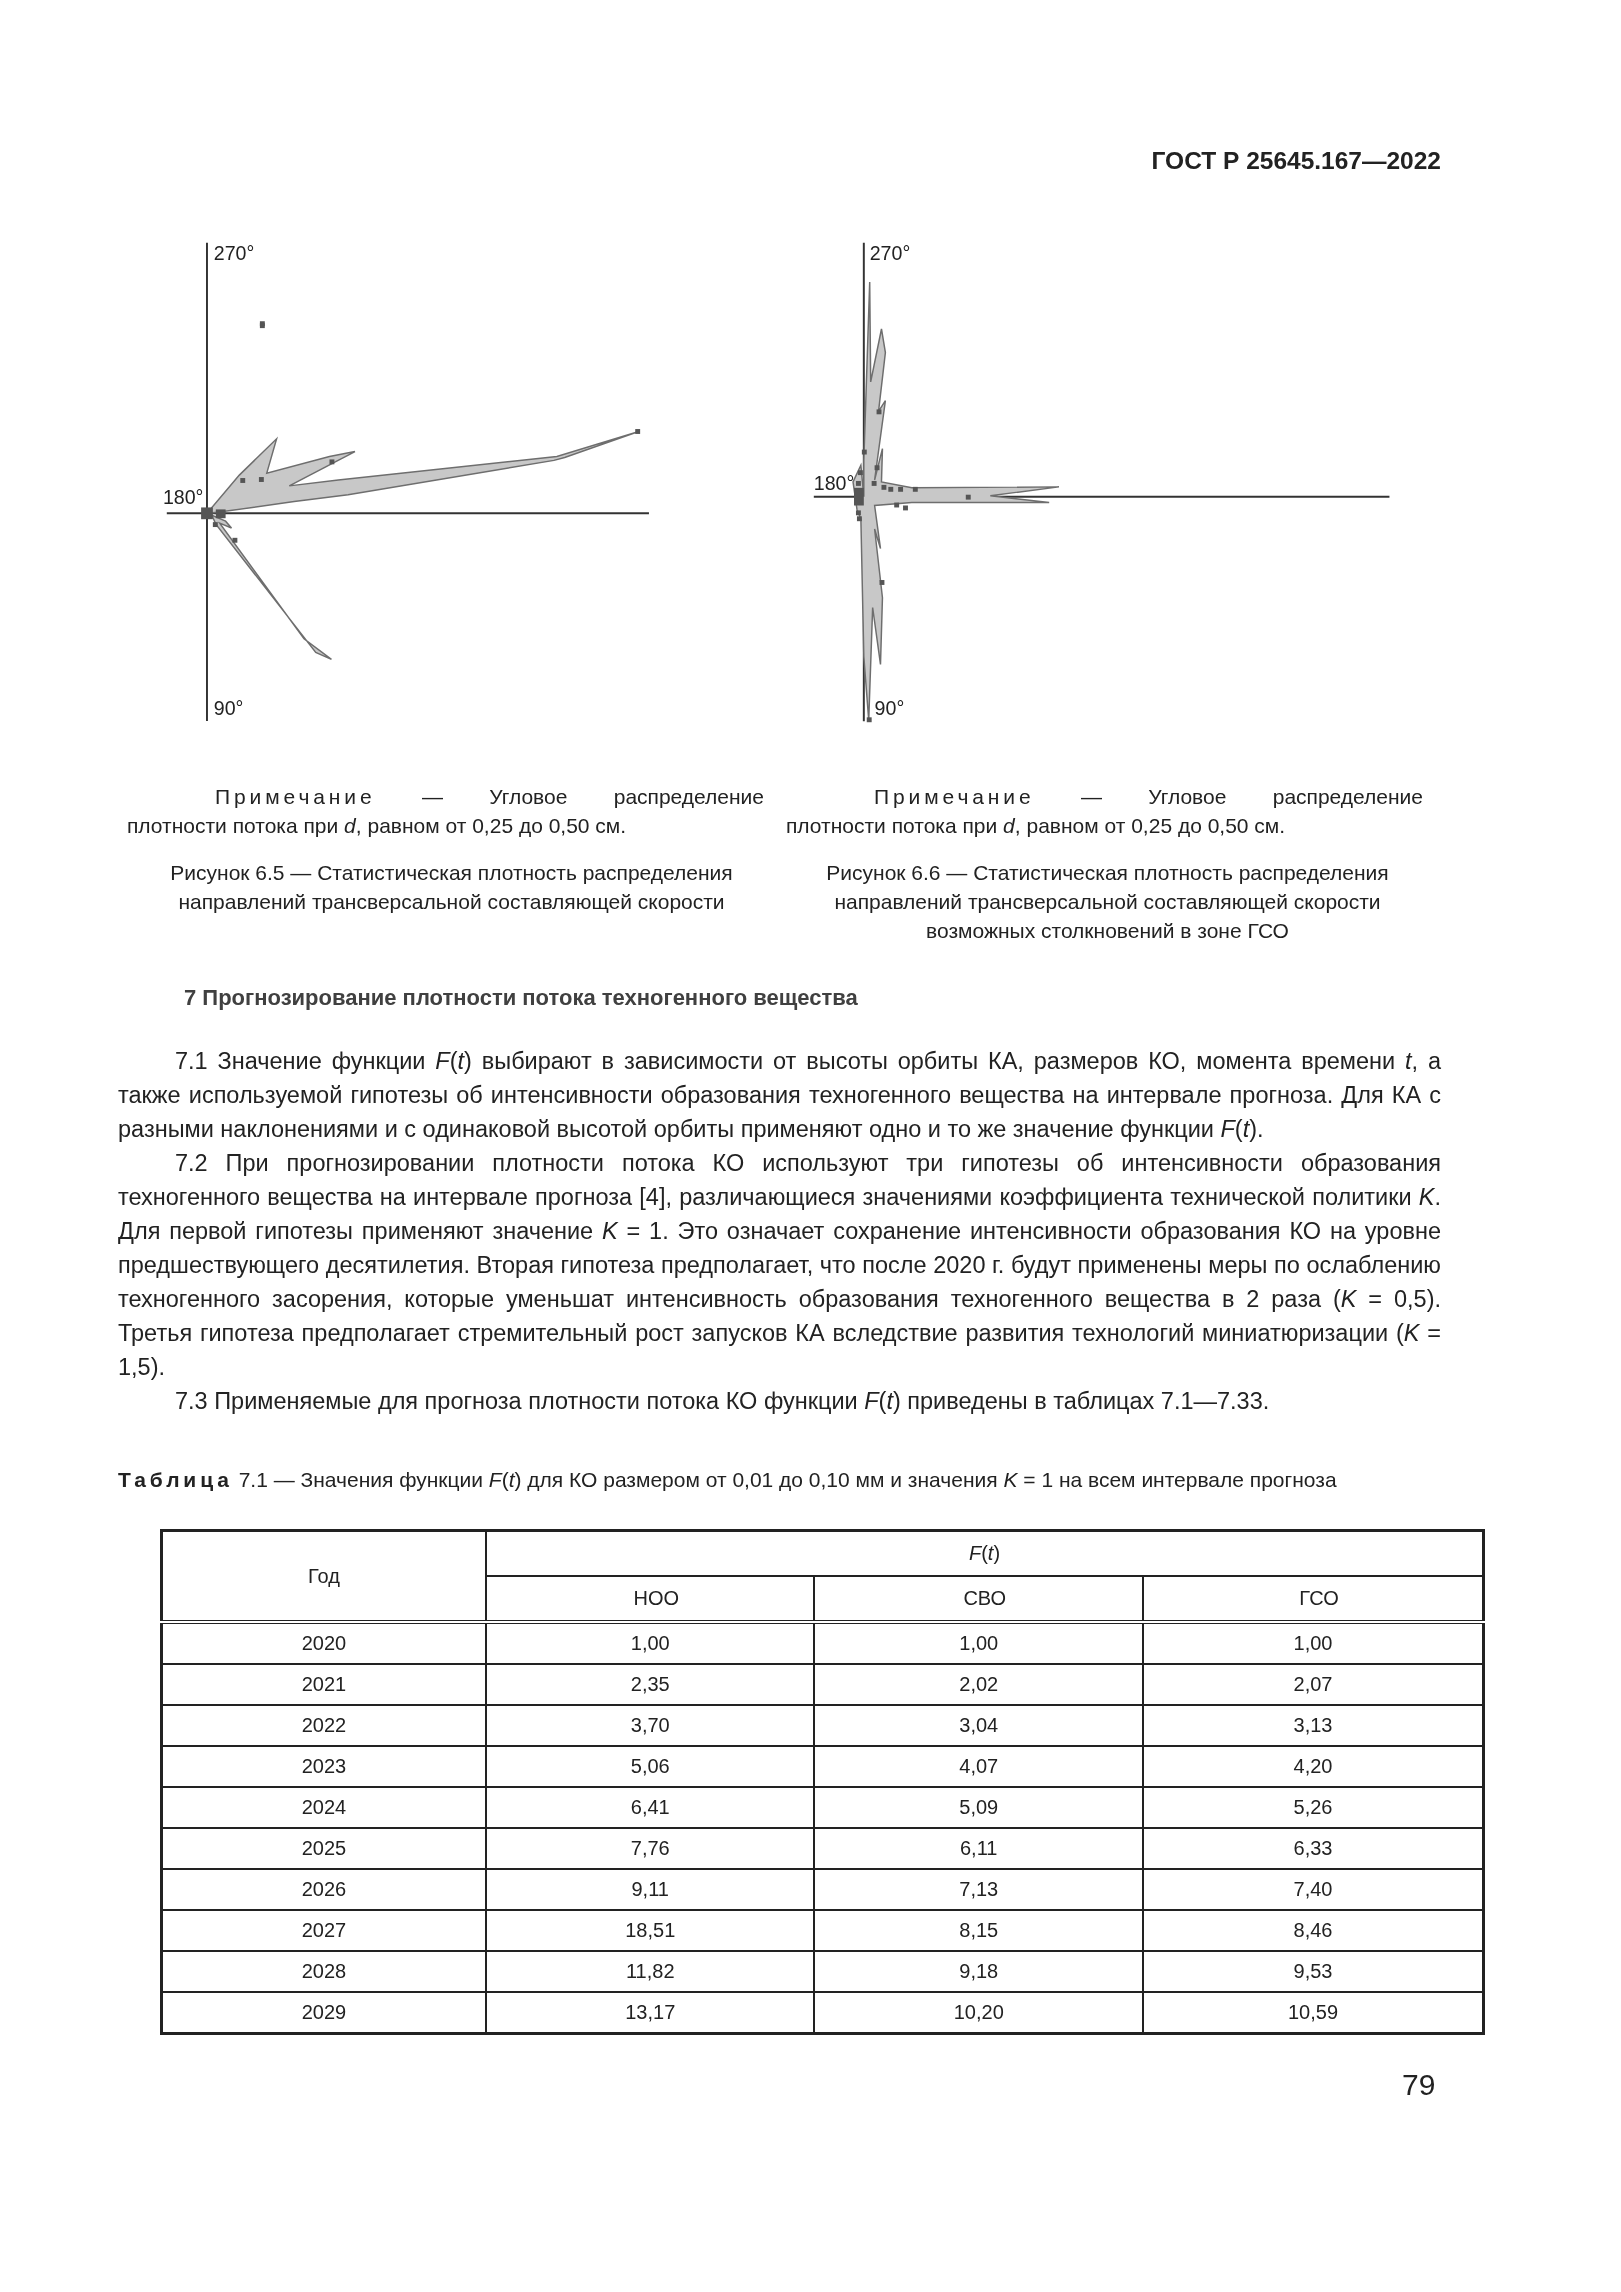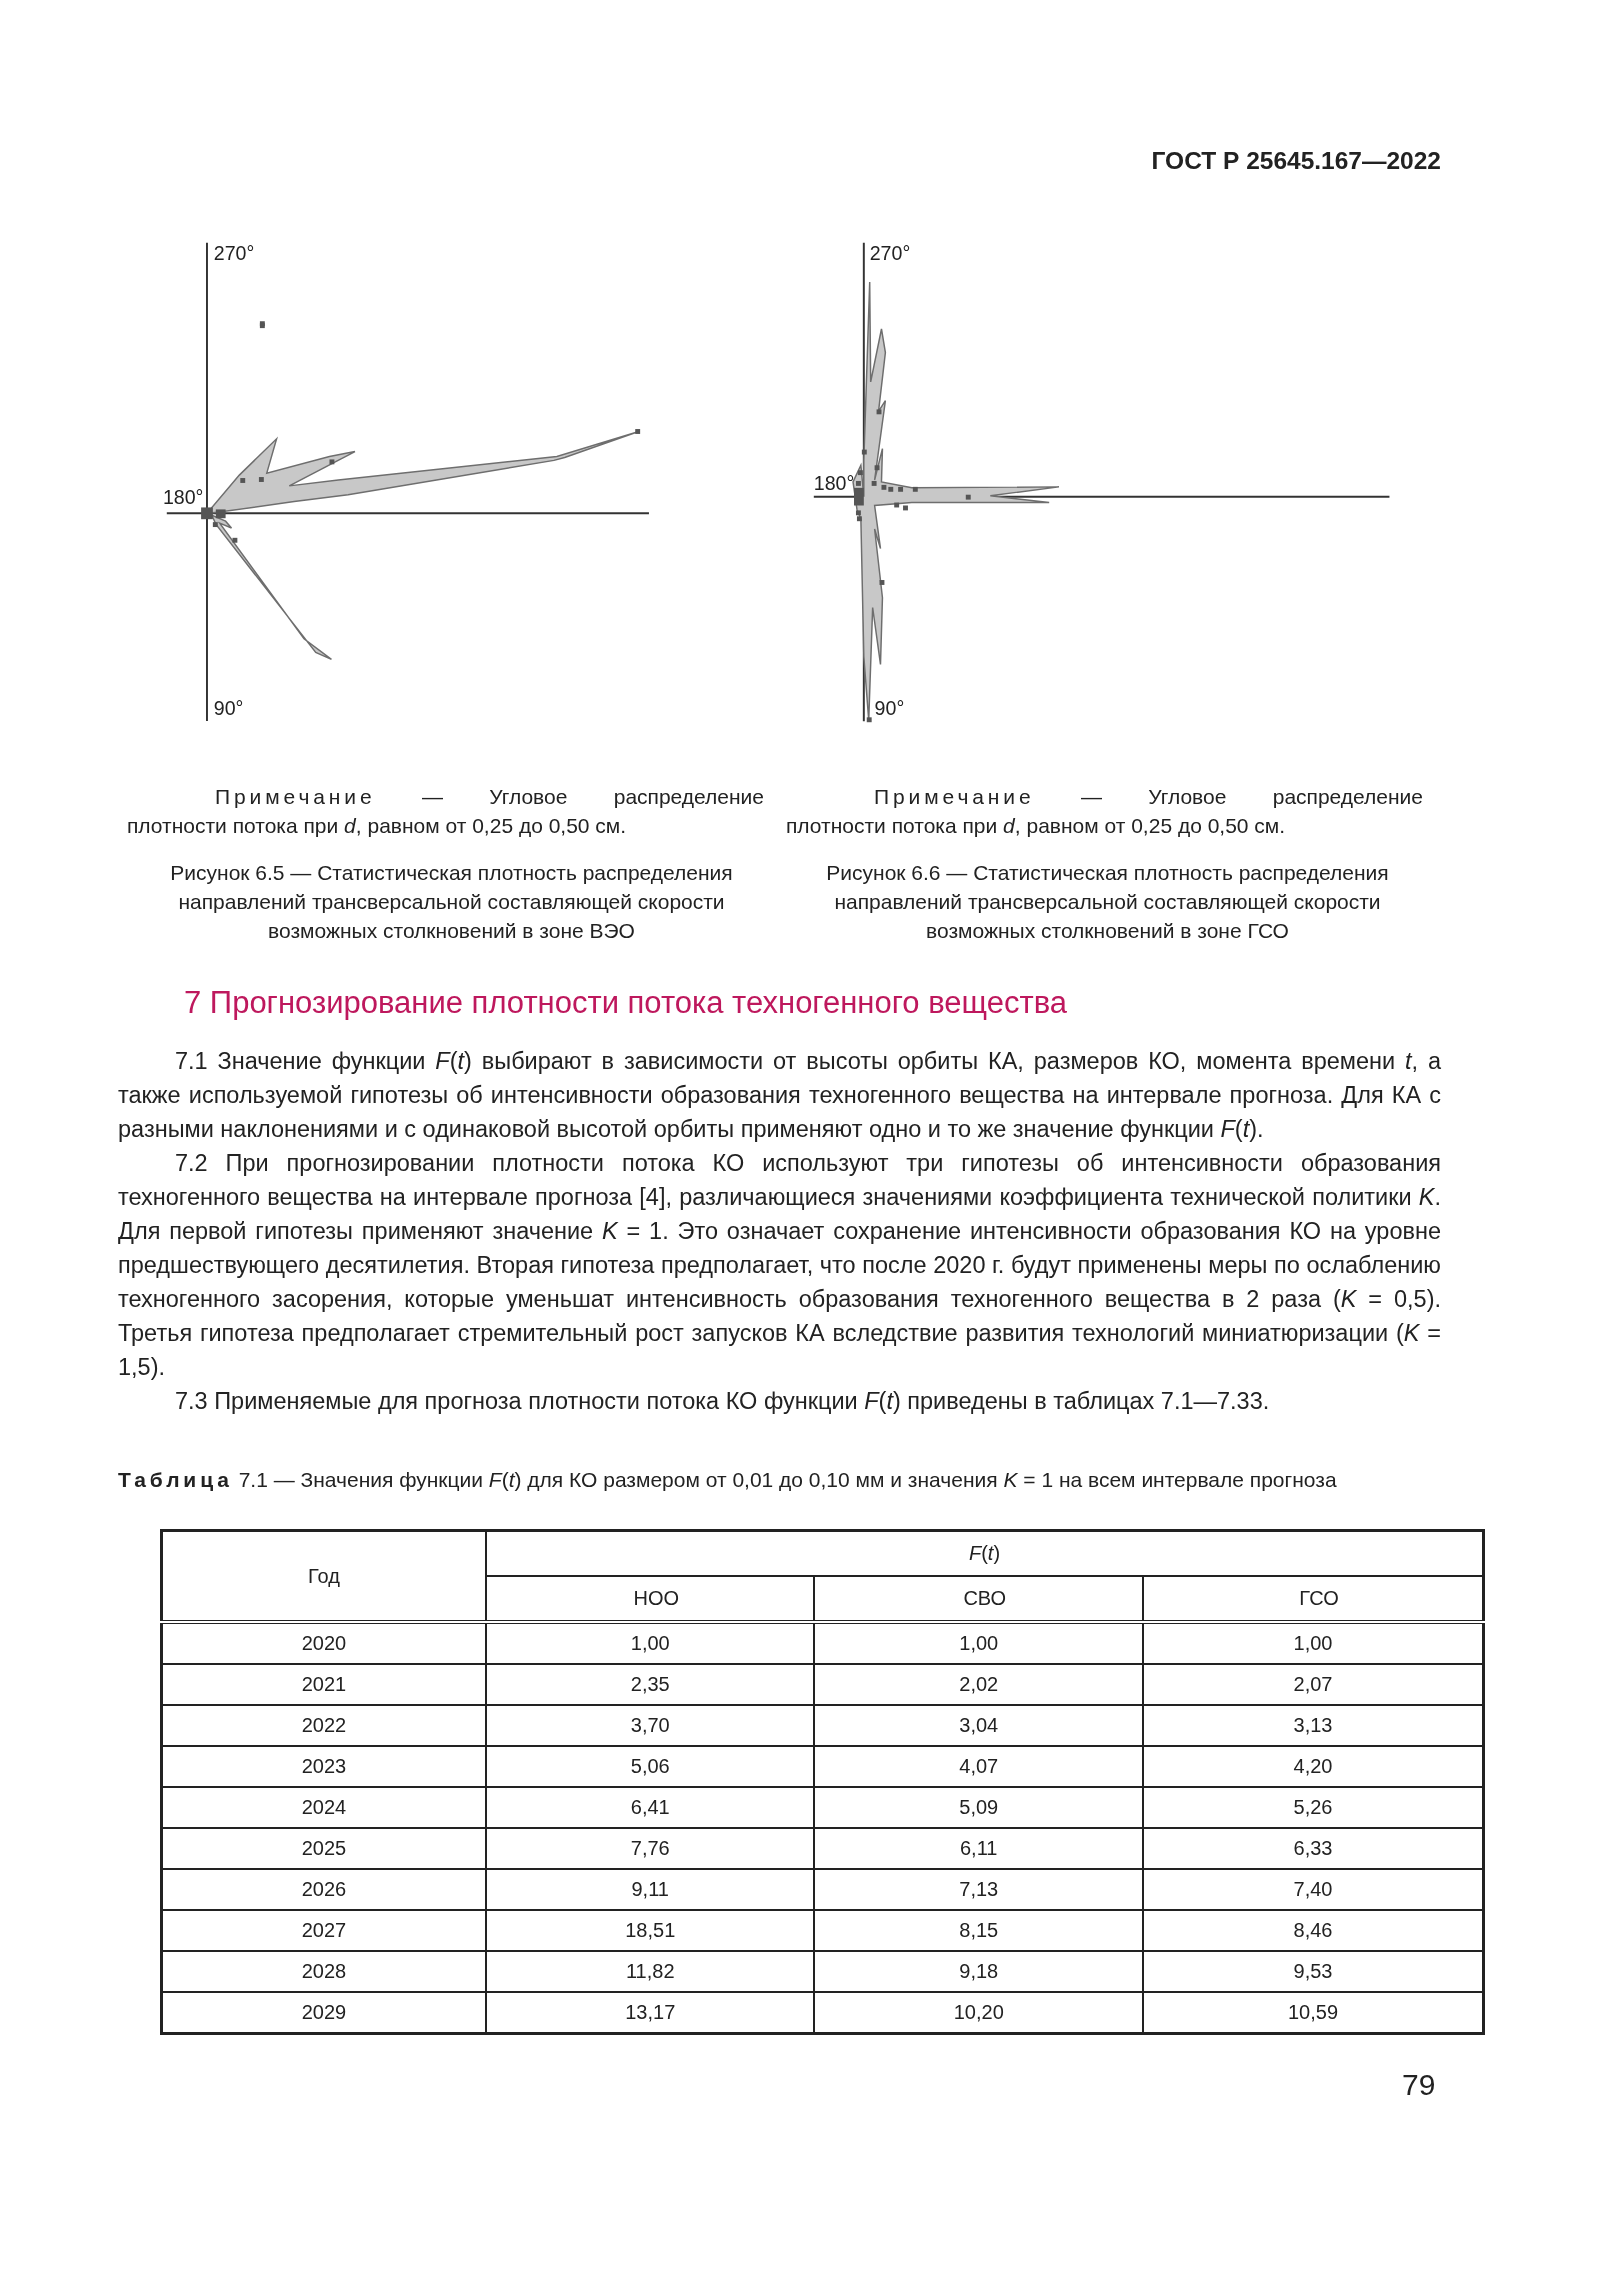"возможных столкновений в зоне ВЭО" div { html: <div>возможных столкновений в зоне ВЭО</div> -> none }
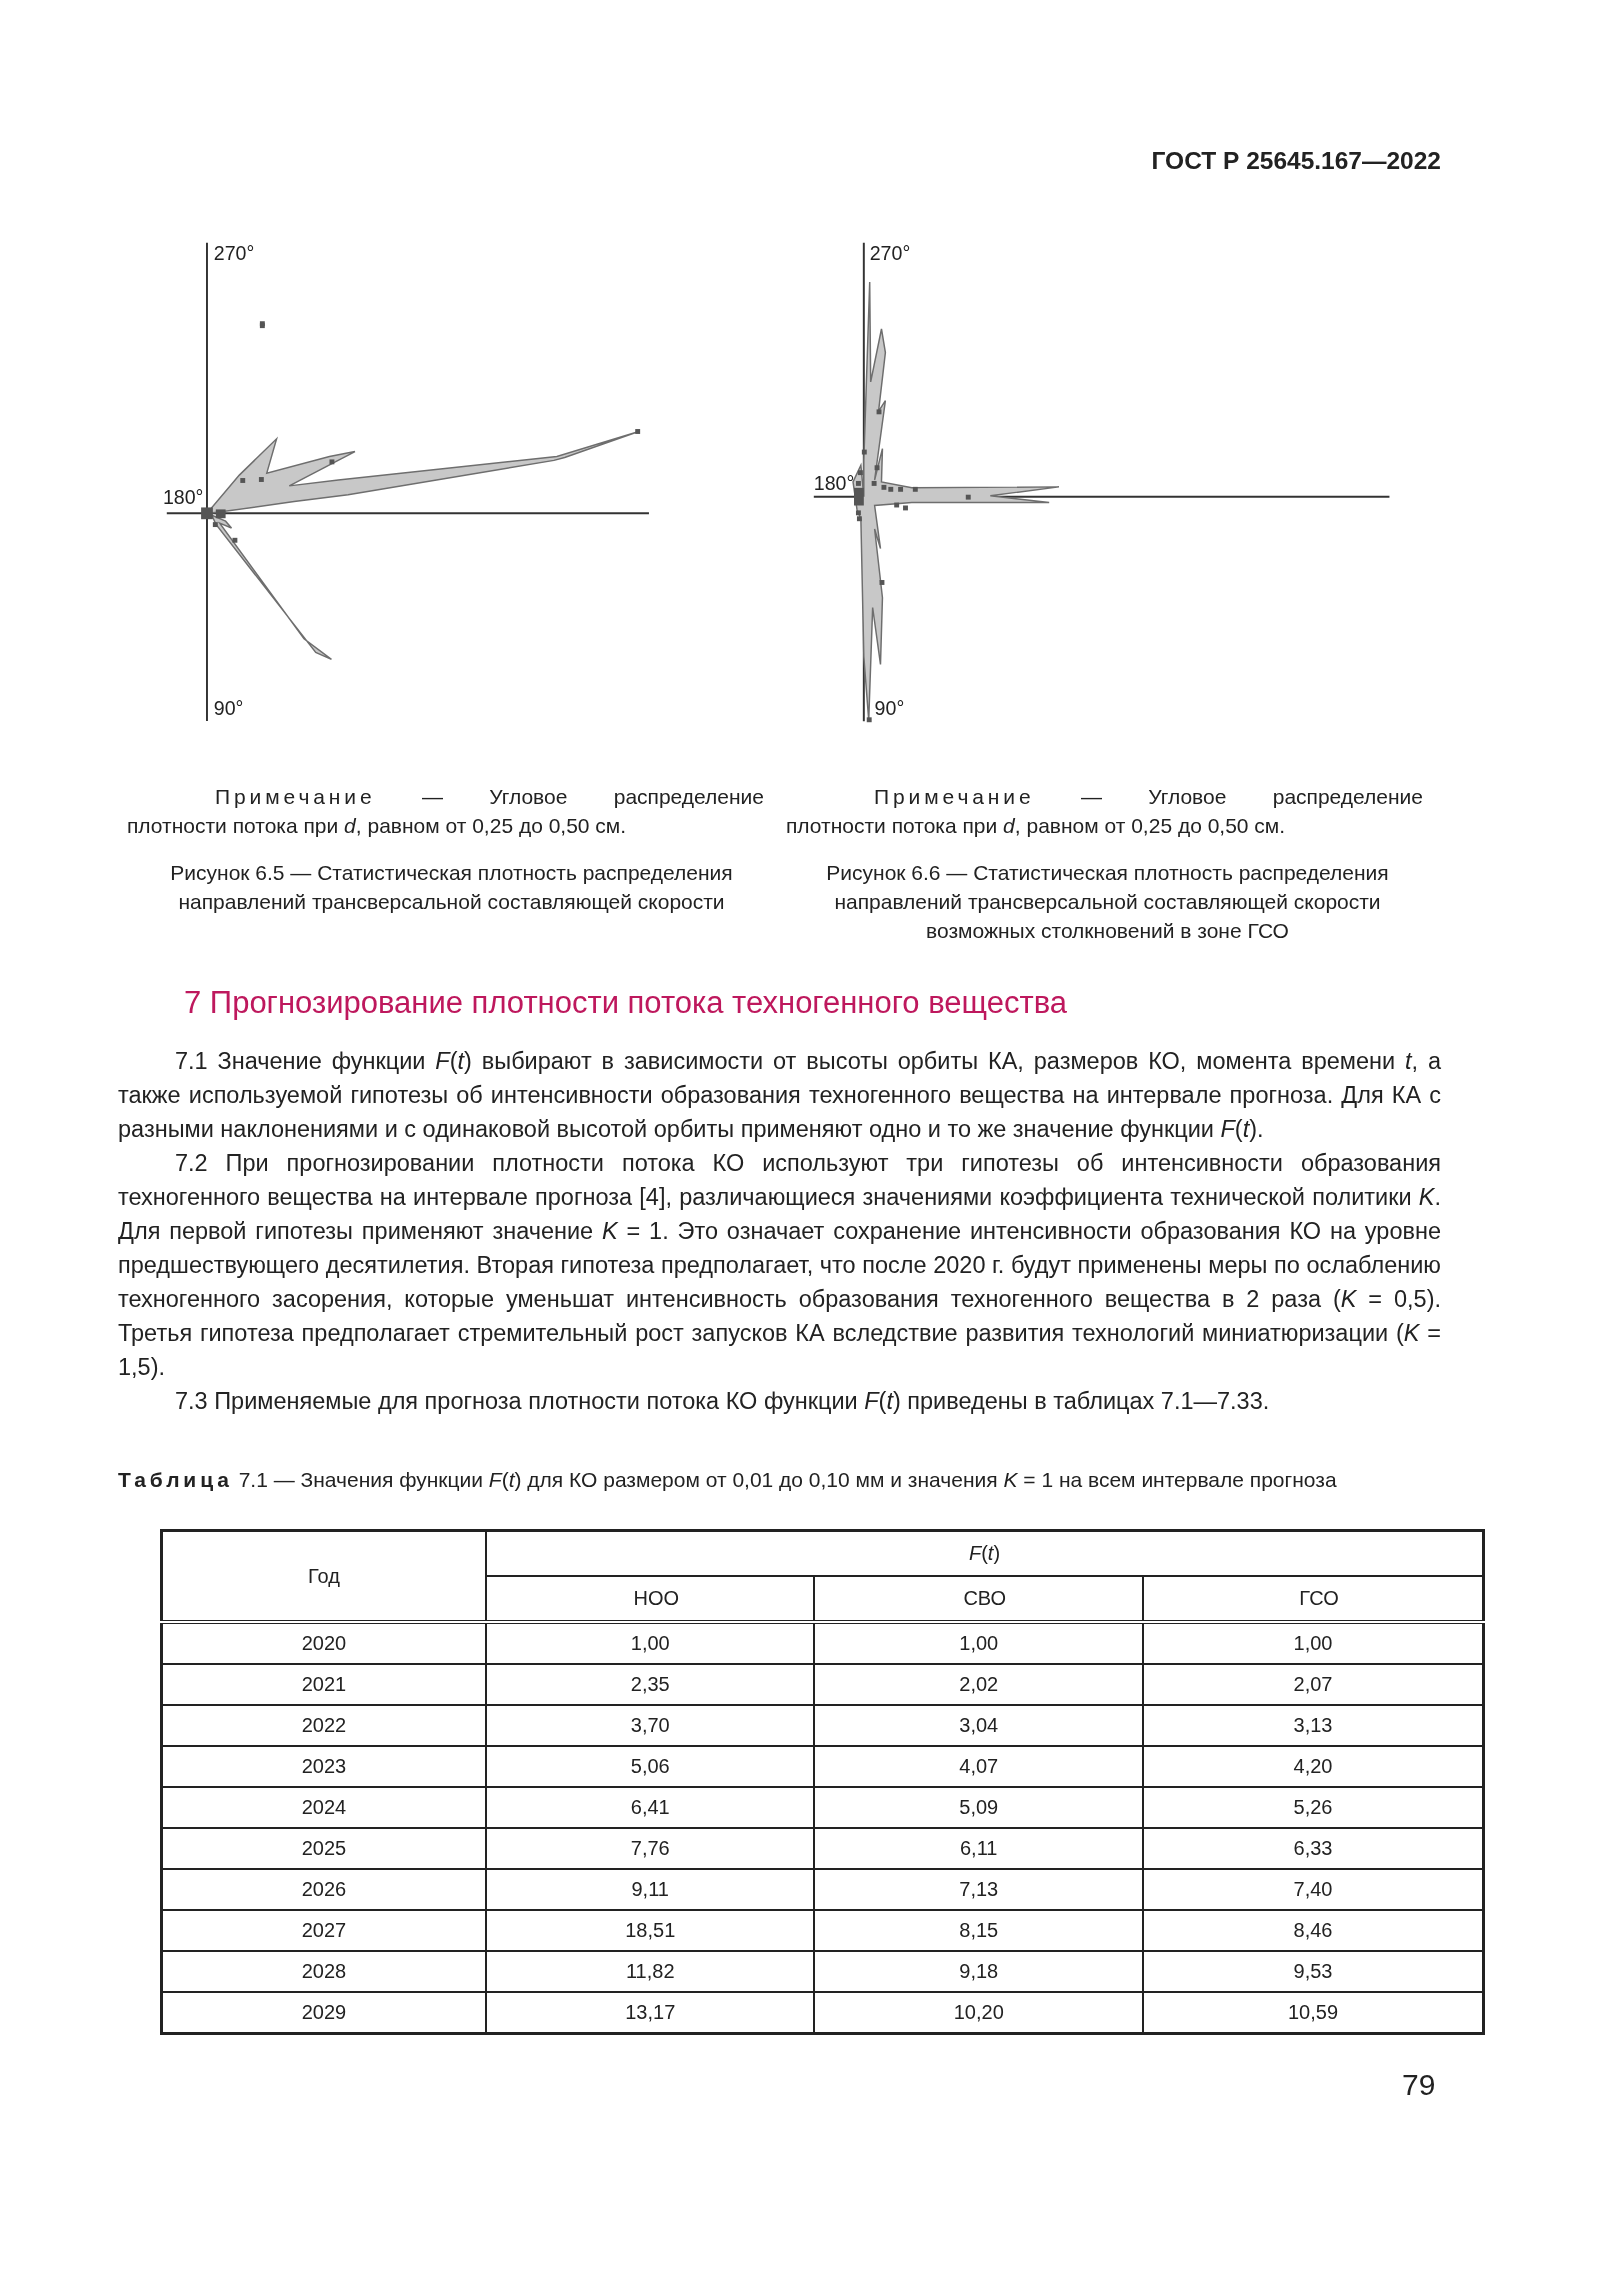"7 Прогнозирование плотности потока" .section-title { color: #be185d -> #404040; font-size: 31px -> 22px; font-weight: normal -> bold }
